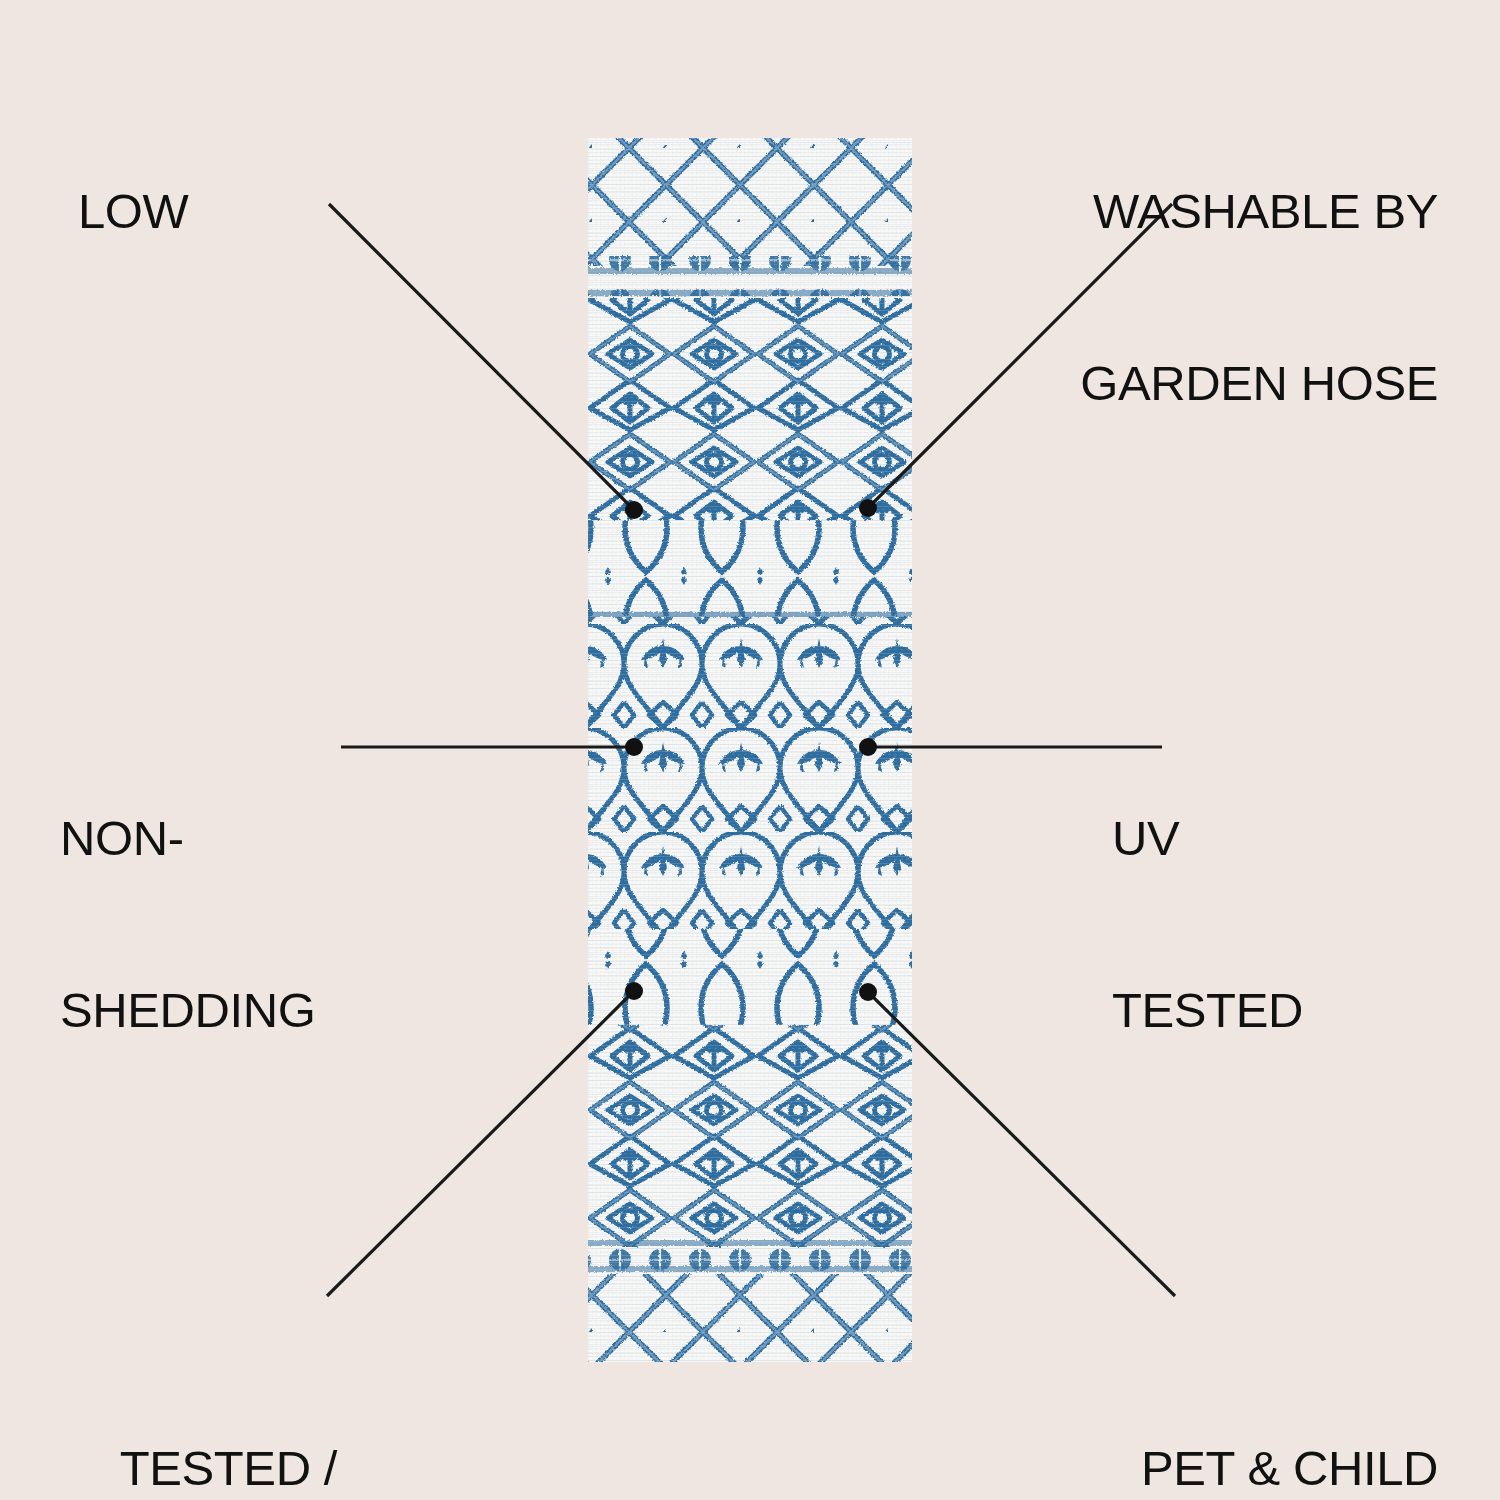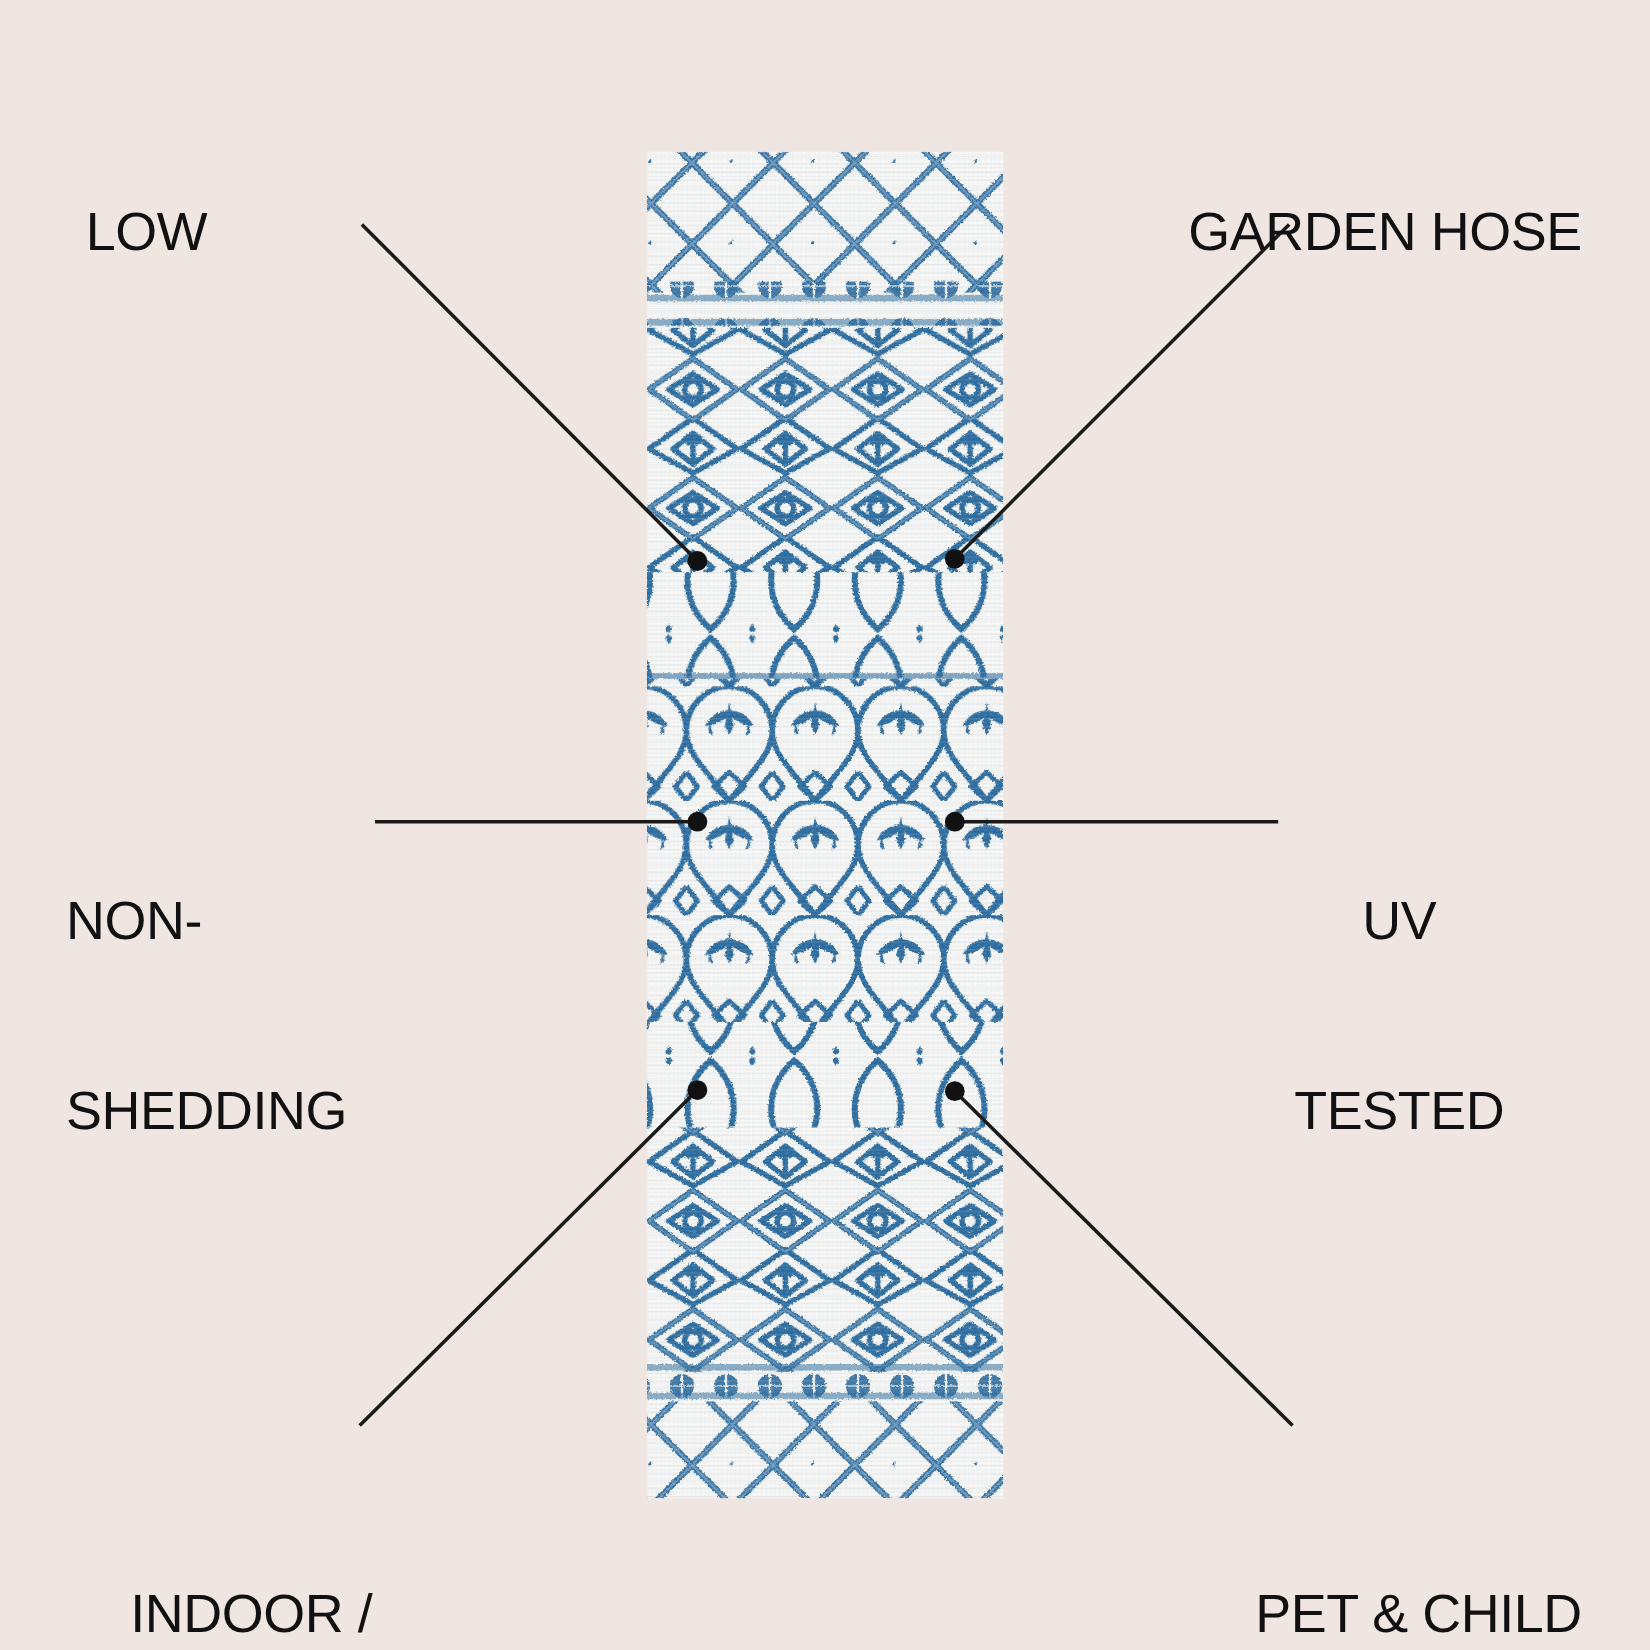"WASHABLE BY" span.ln { html: none -> <span>WASHABLE BY</span> }
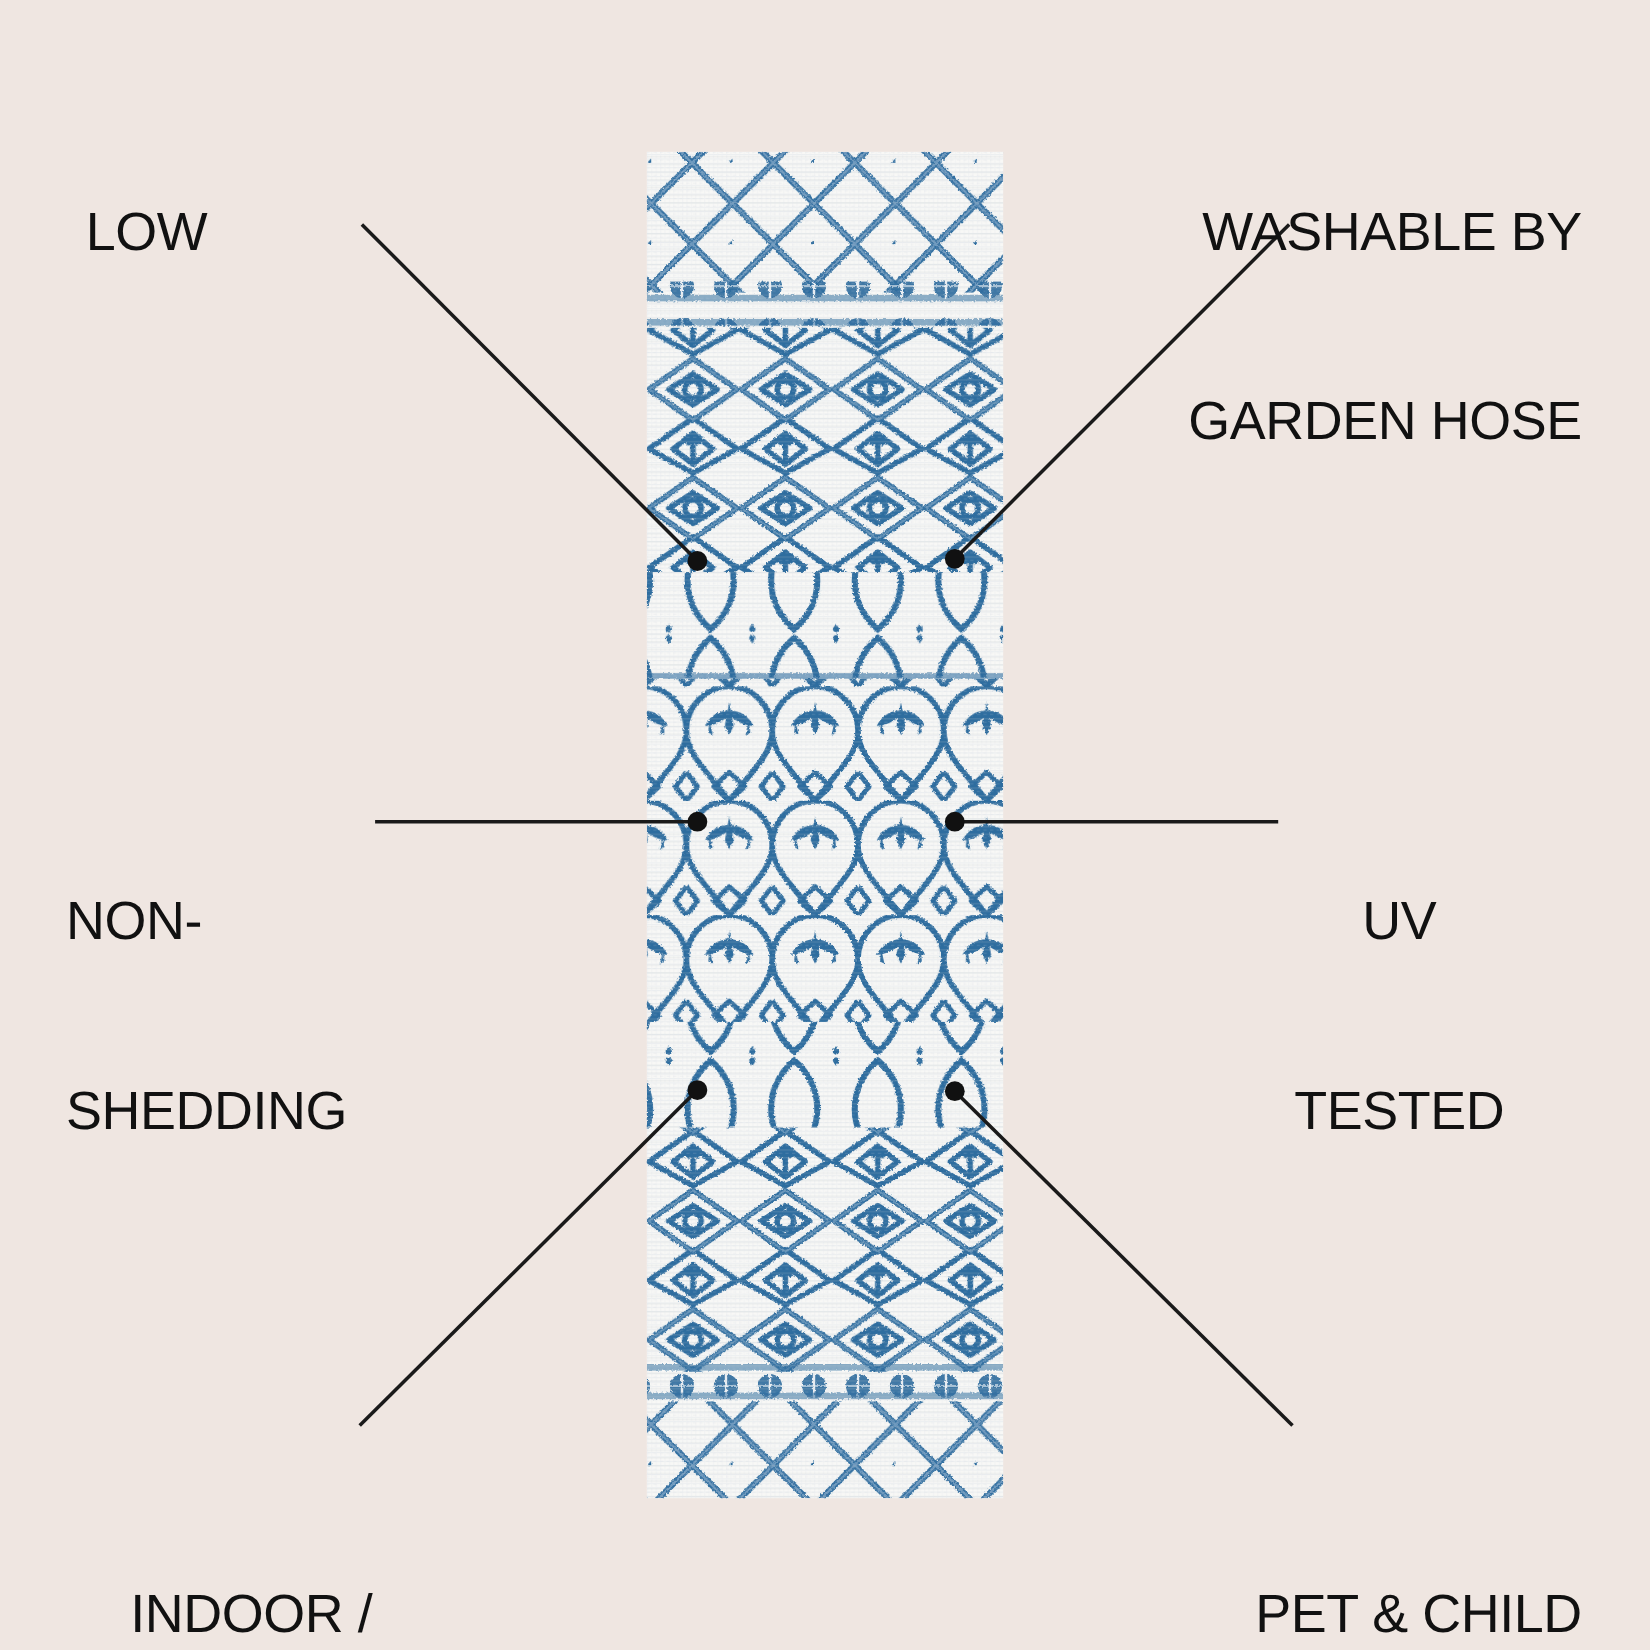"UV" .right-mid { text-align: center -> left }
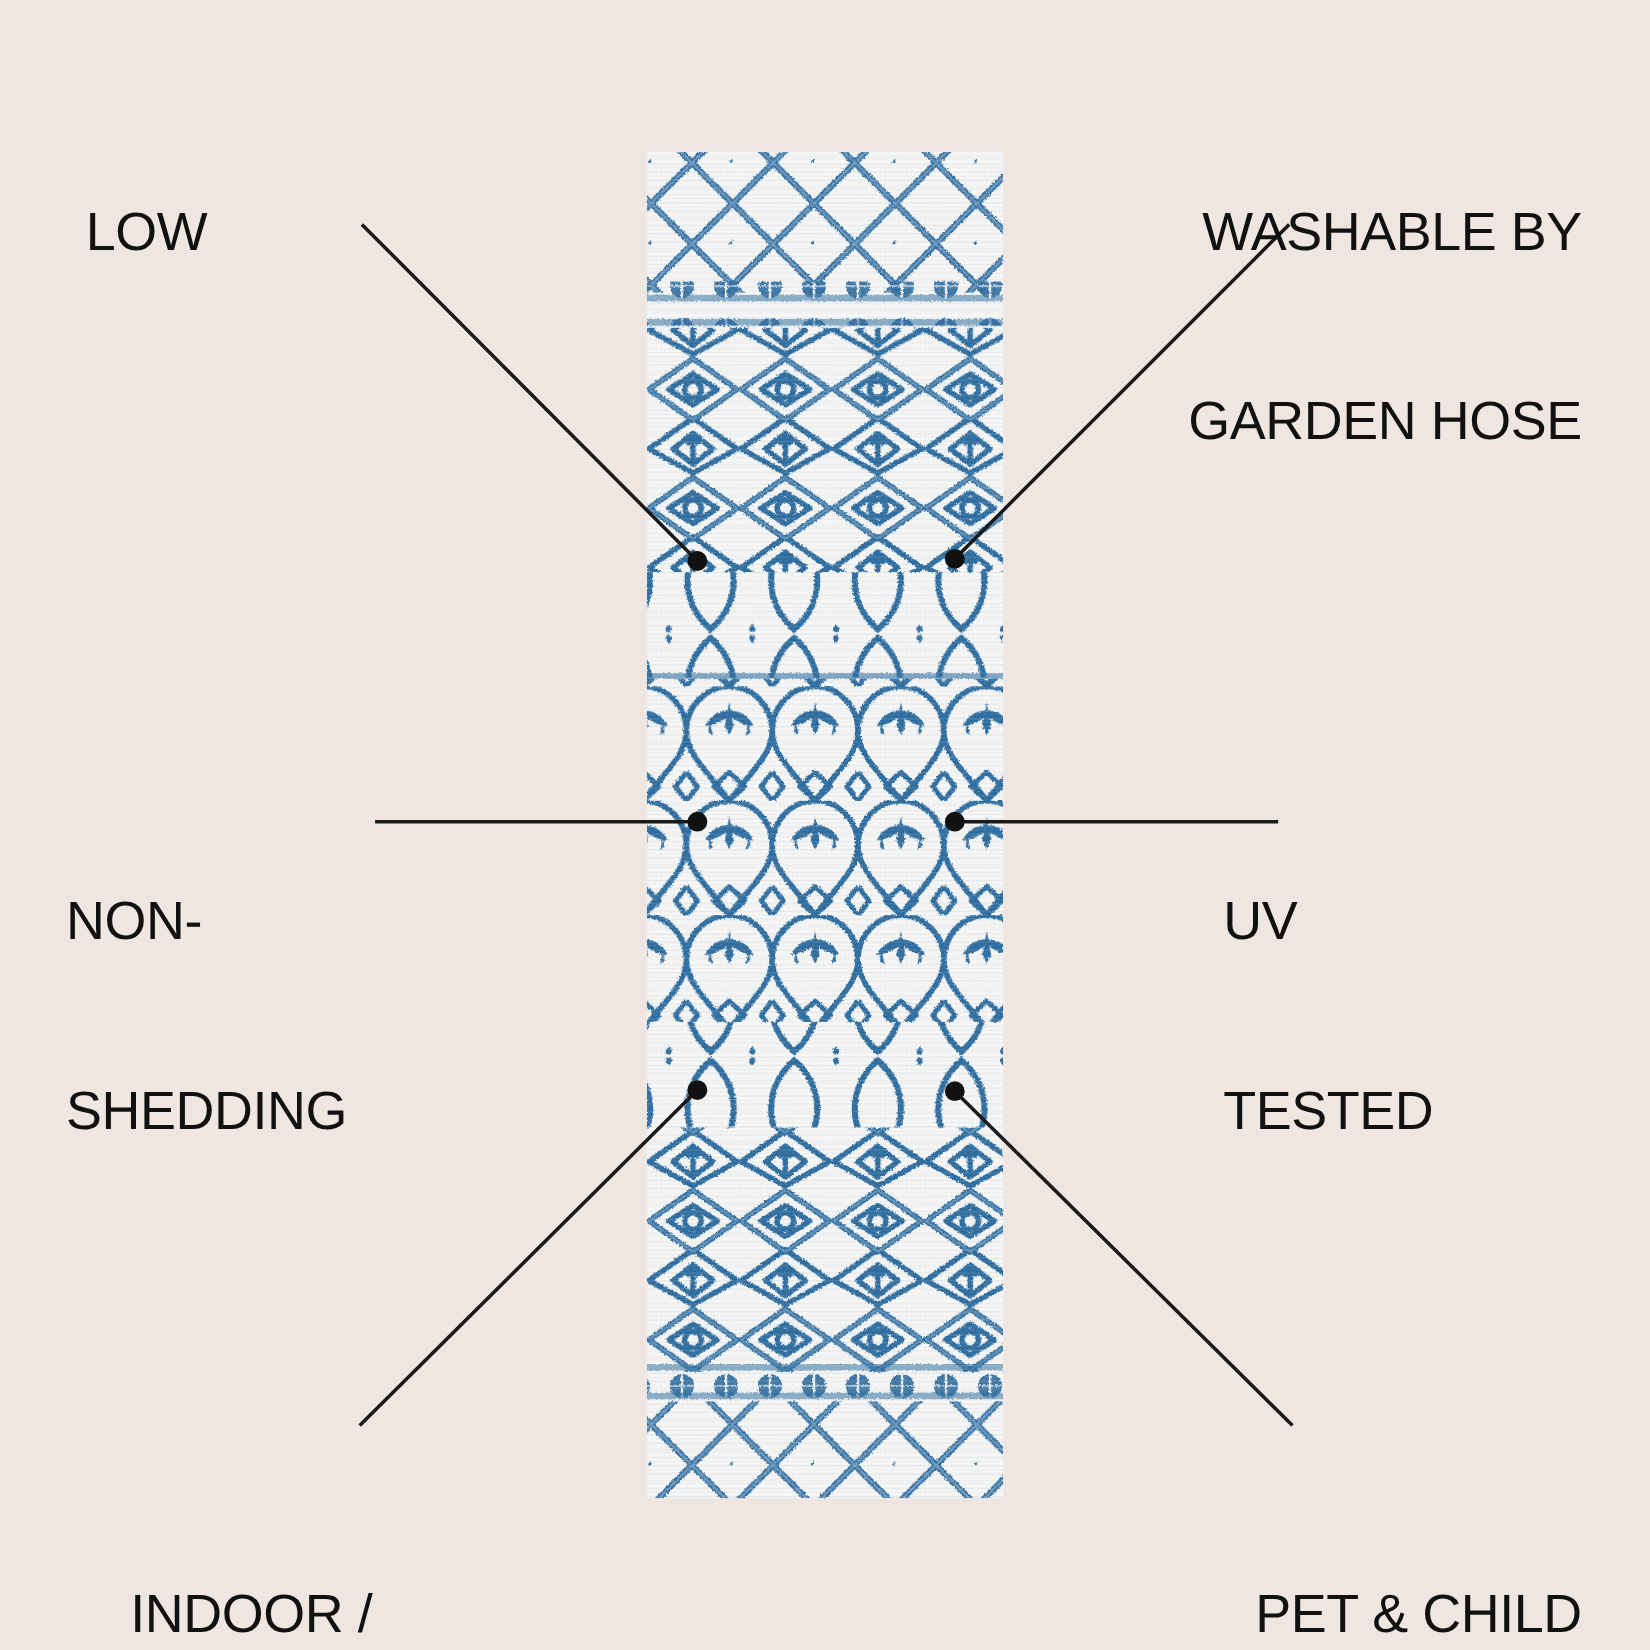"INDOOR /" span.ln { text: INDOOR -> TESTED }
